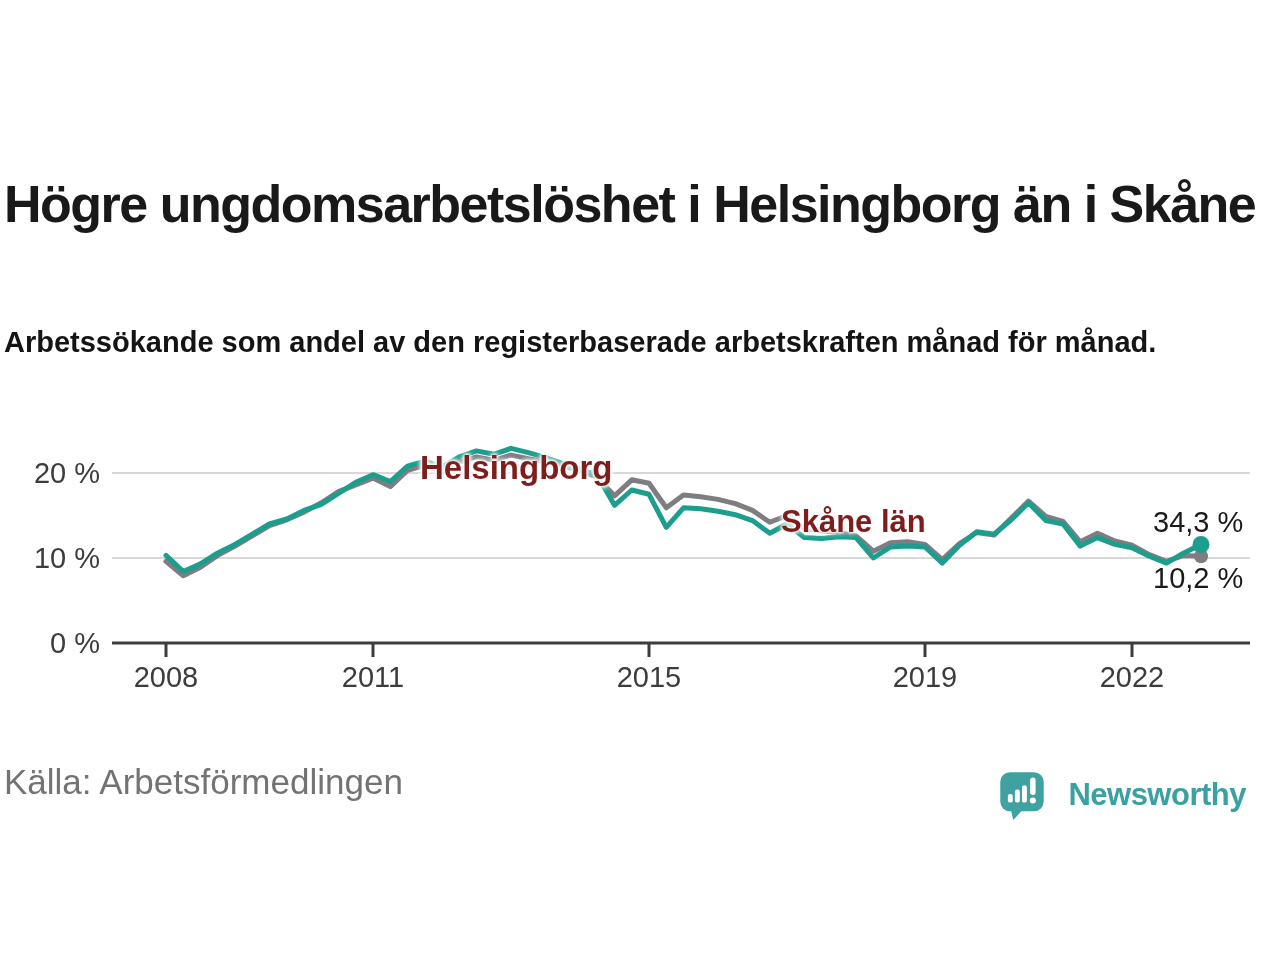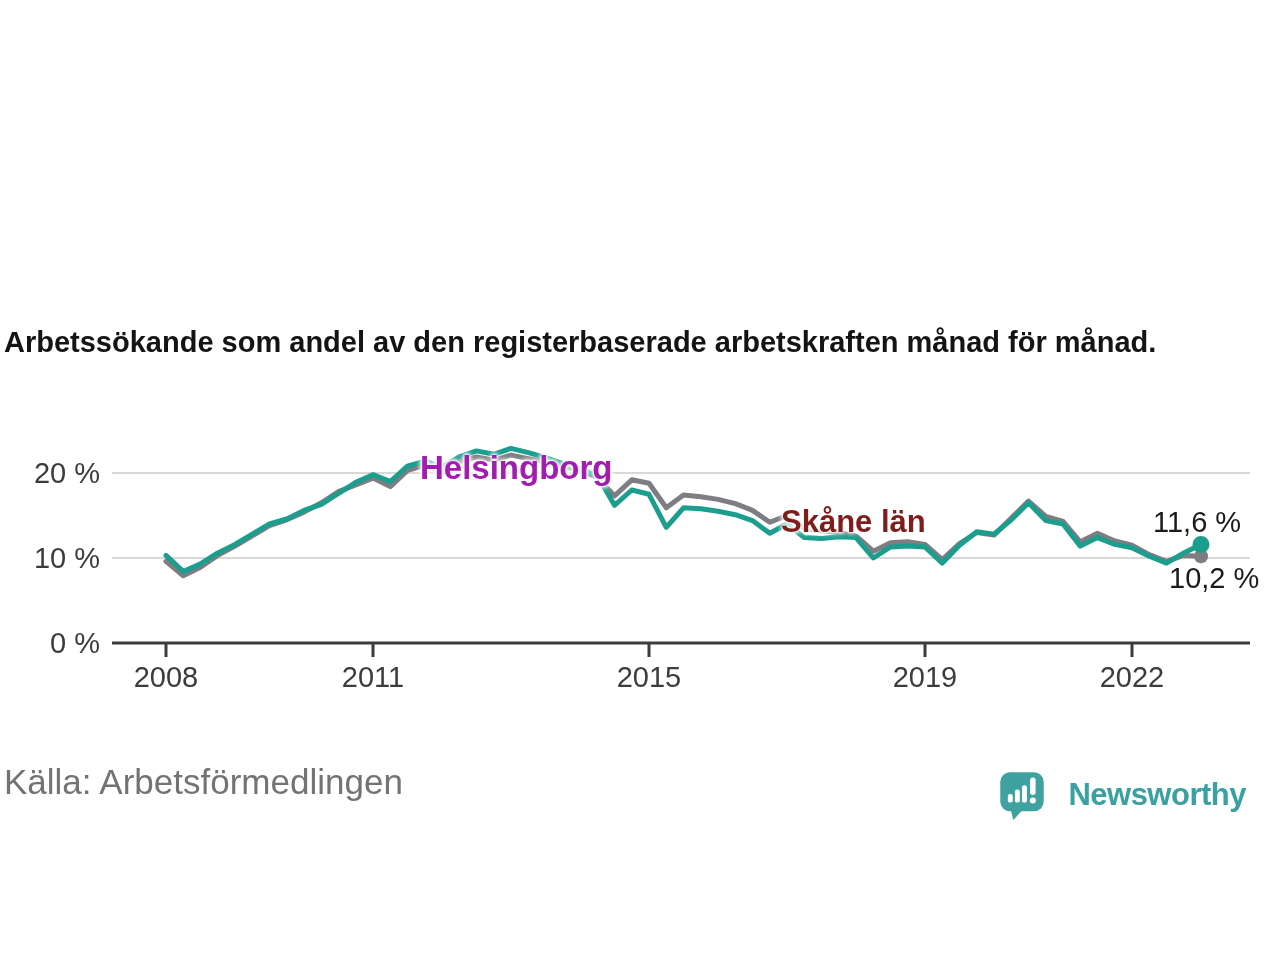"Högre ungdomsarbetslöshet i Helsingborg" h1.title { html: none -> <h1>Högre ungdomsarbetslöshet i Helsingborg än i Skåne</h1> }
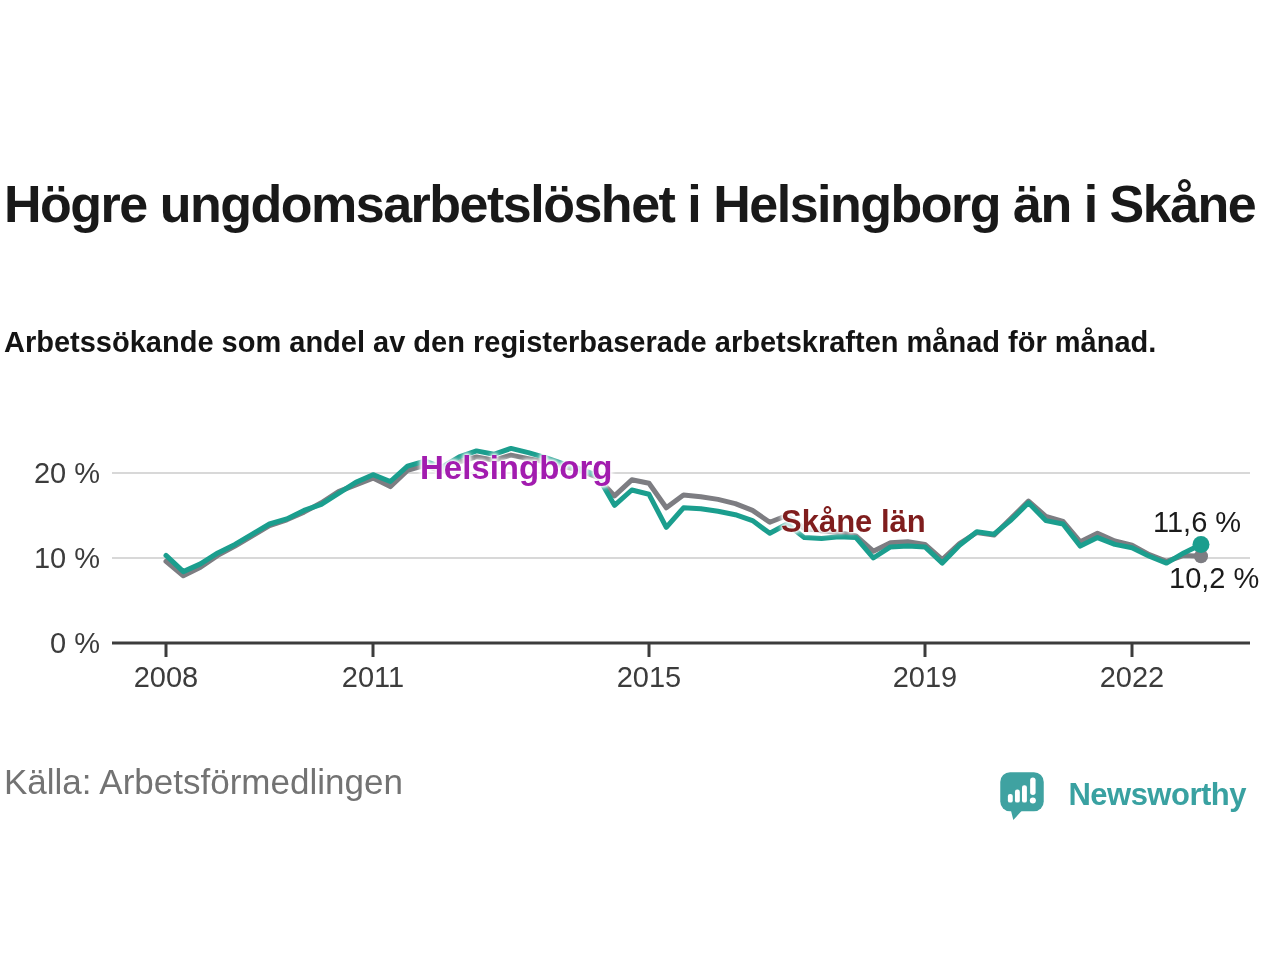"Helsingborg" .label-helsingborg { color: #a21caf -> #7f1d1d }
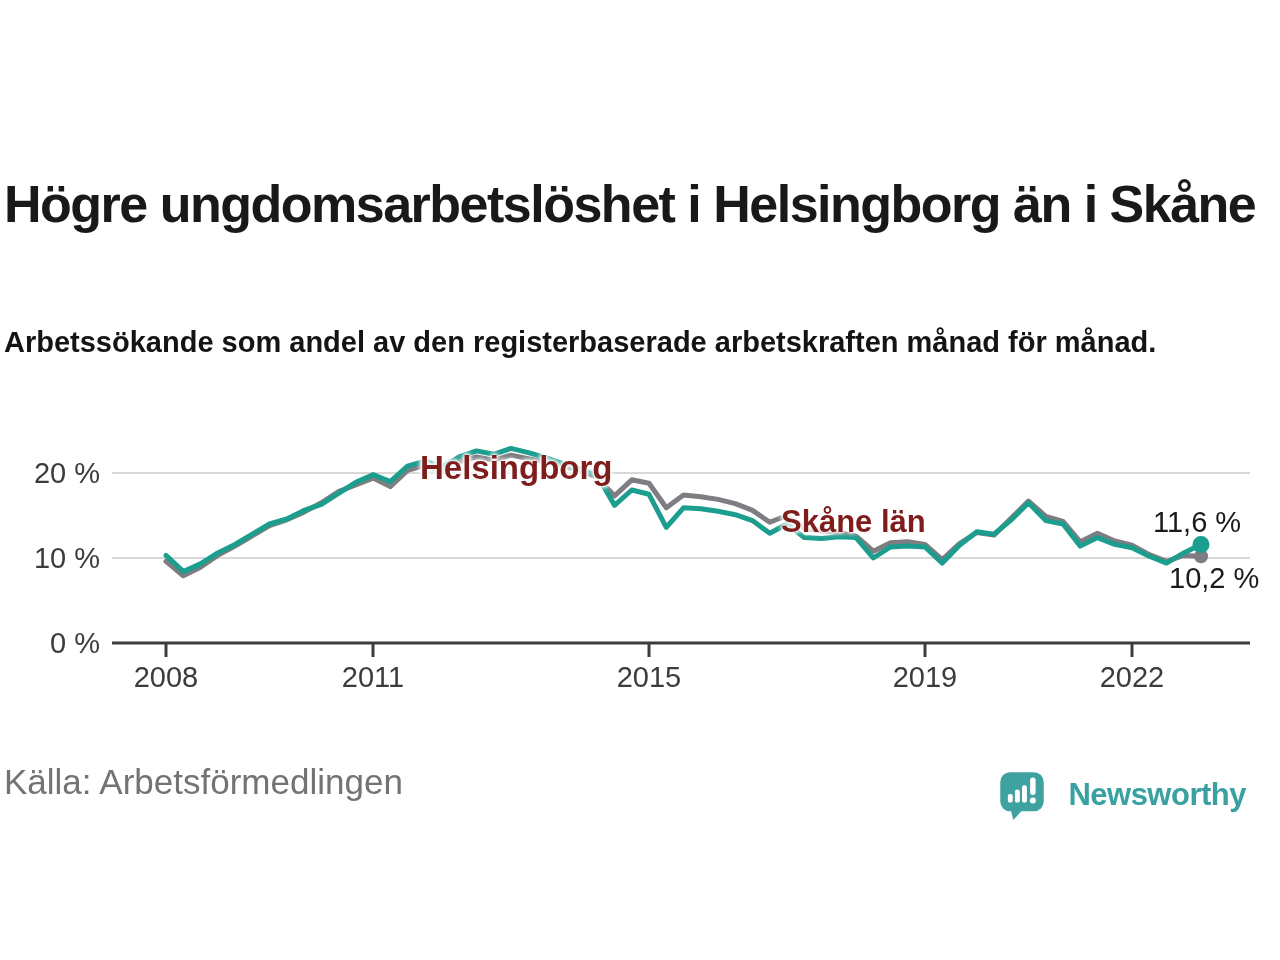"11,6 %" div.end-label { text: 11,6 -> 34,3 }
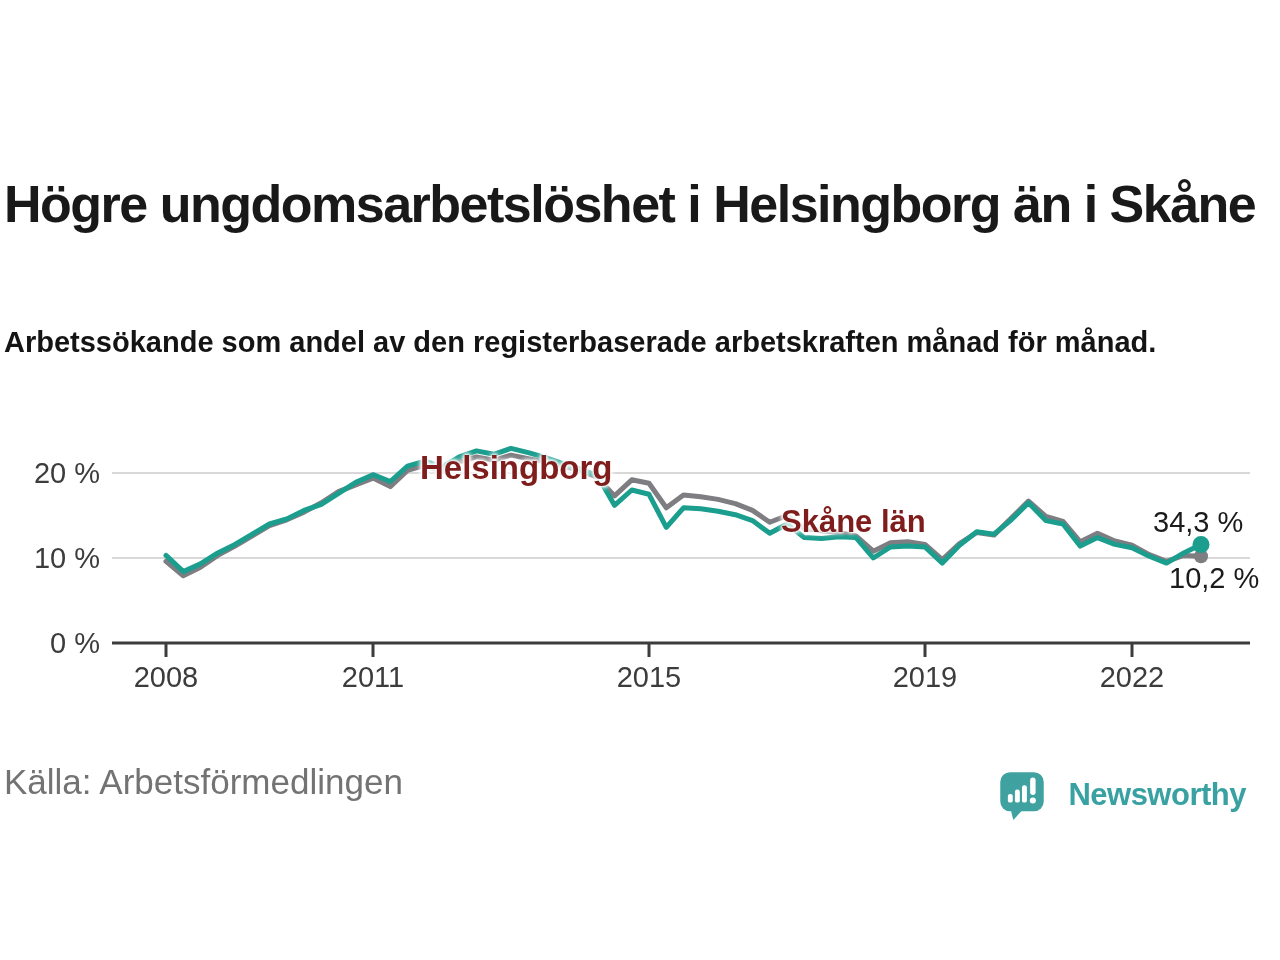"10,2 %" .end-label-bottom { margin-left: 16px -> none }
